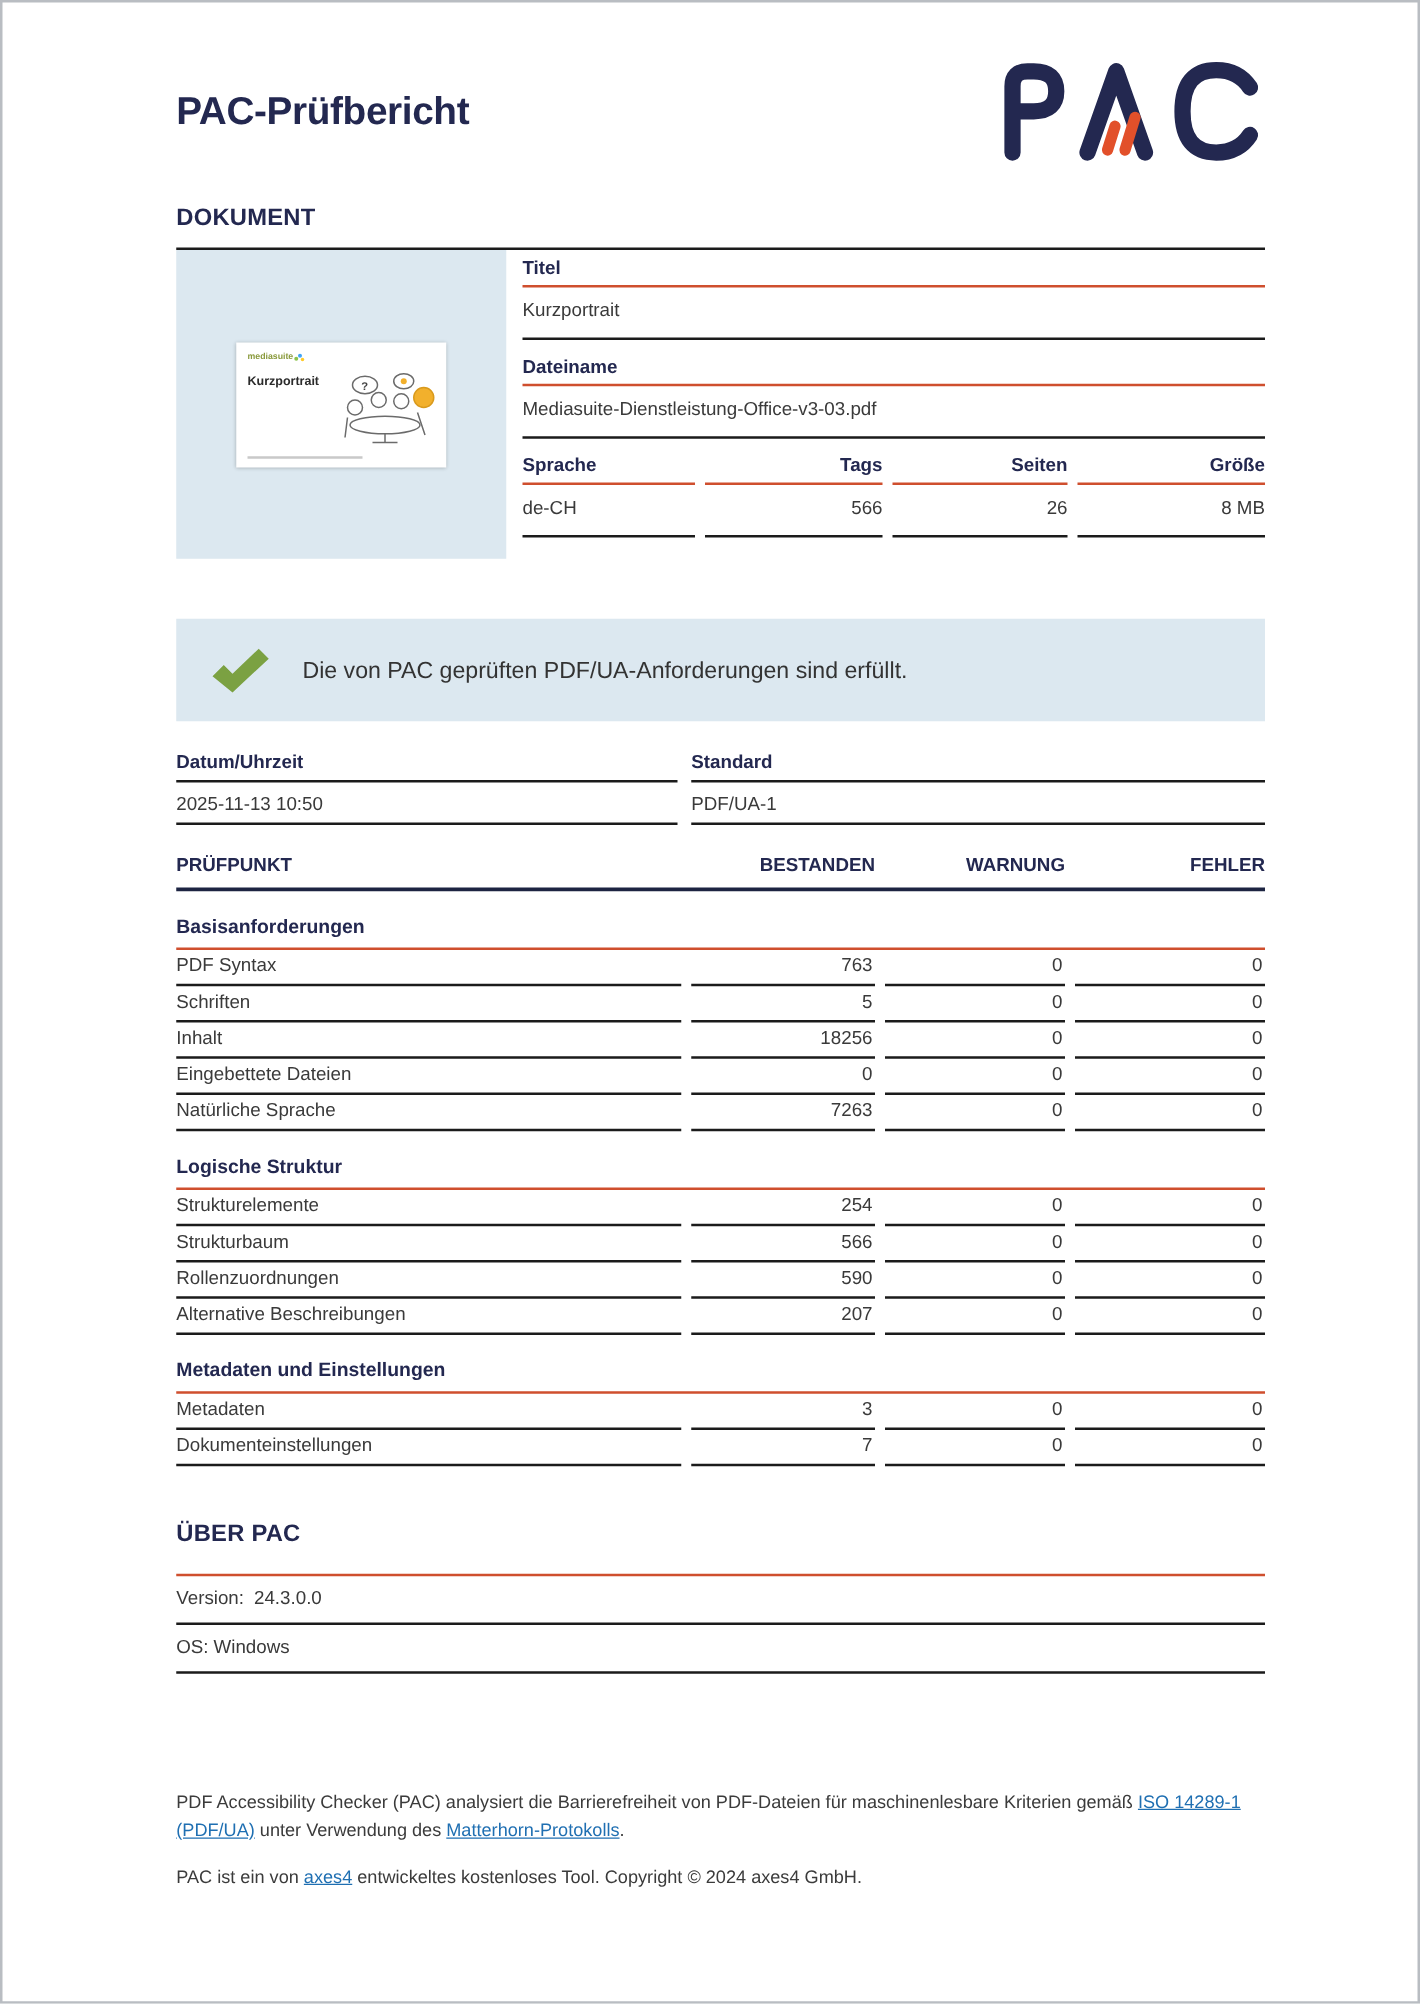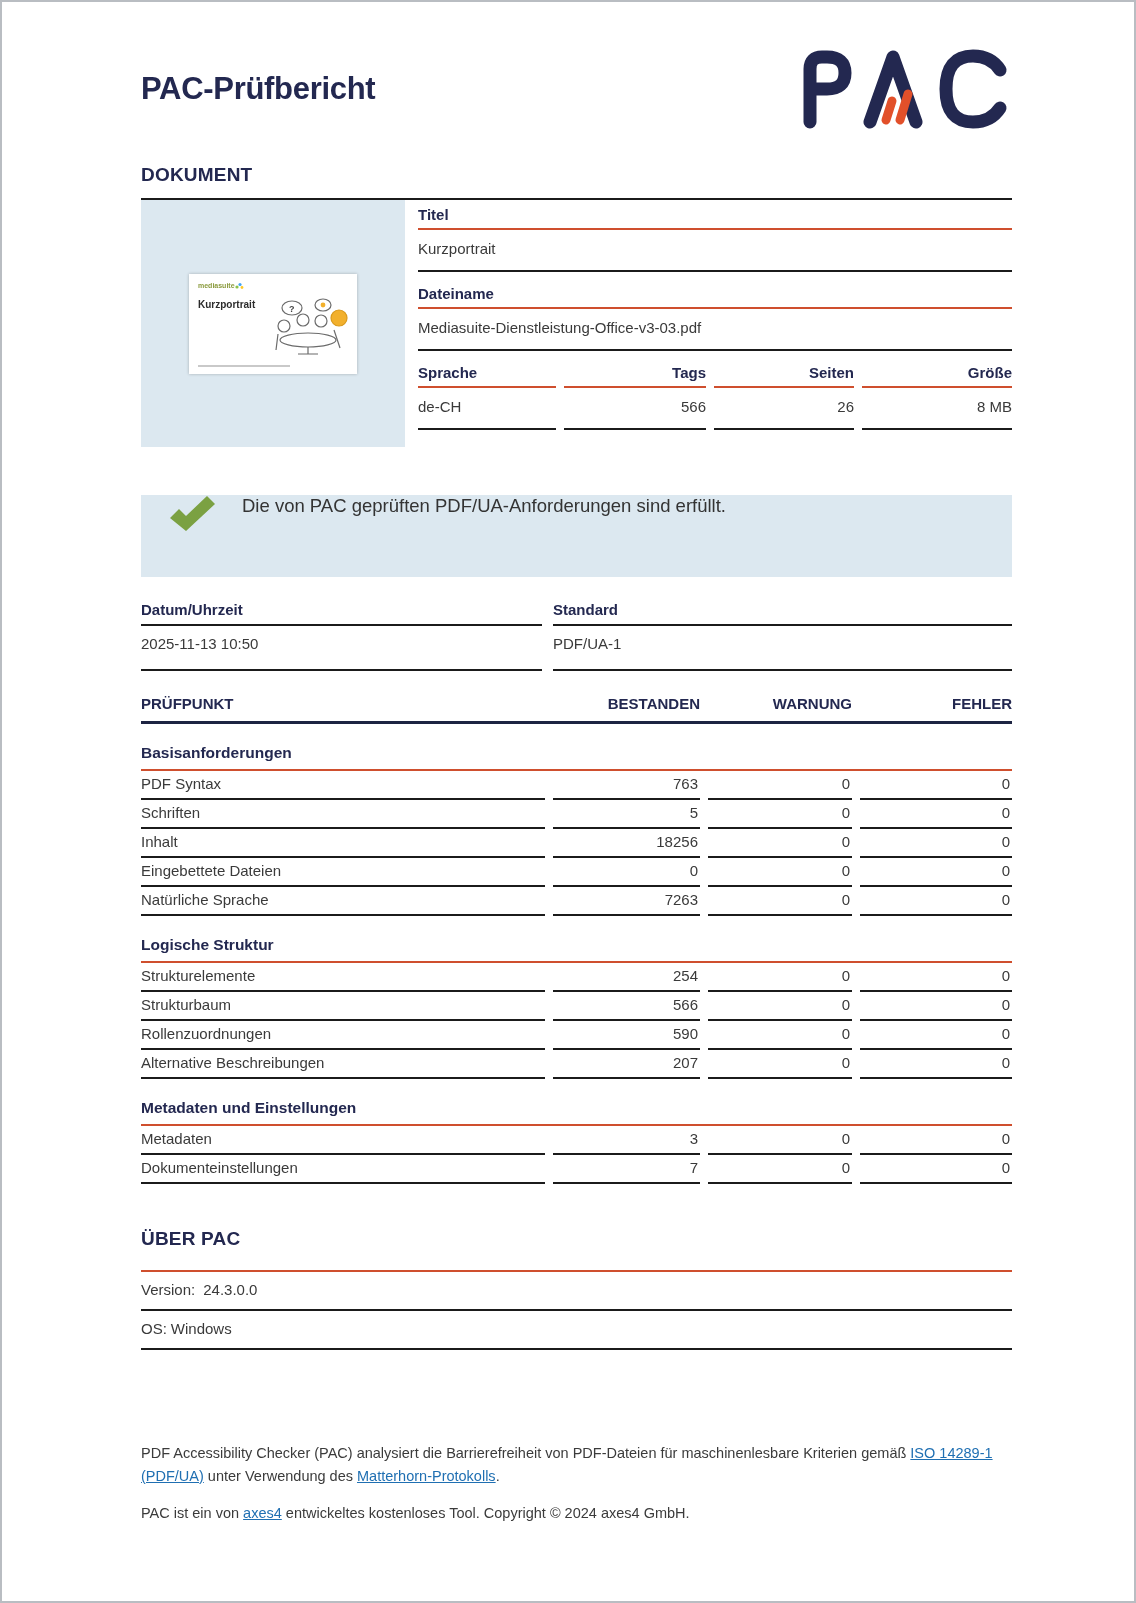"Die von PAC geprüften" .result-box { align-items: none -> center }
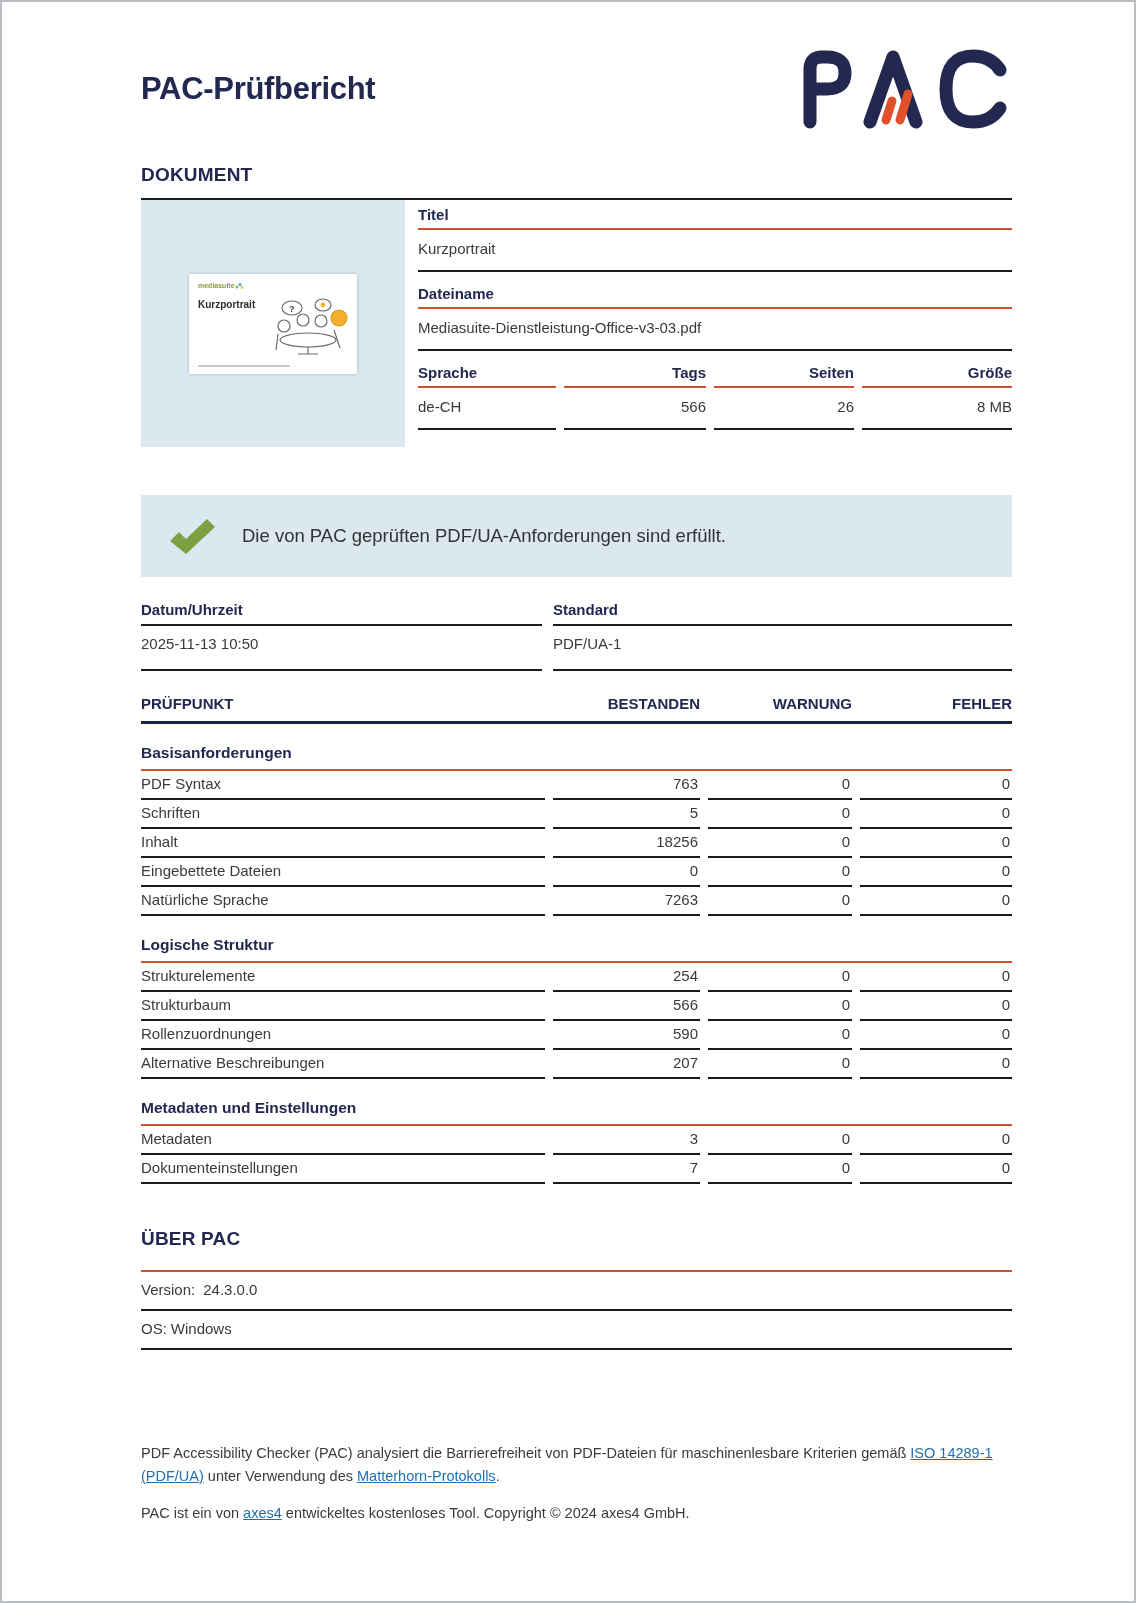"2025-11-13 10:50" .kvalue { padding: 9px 0 16px -> 9px 0 5px }
